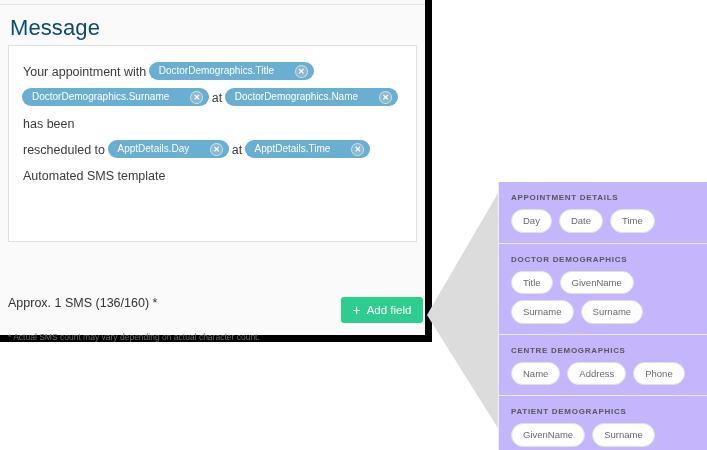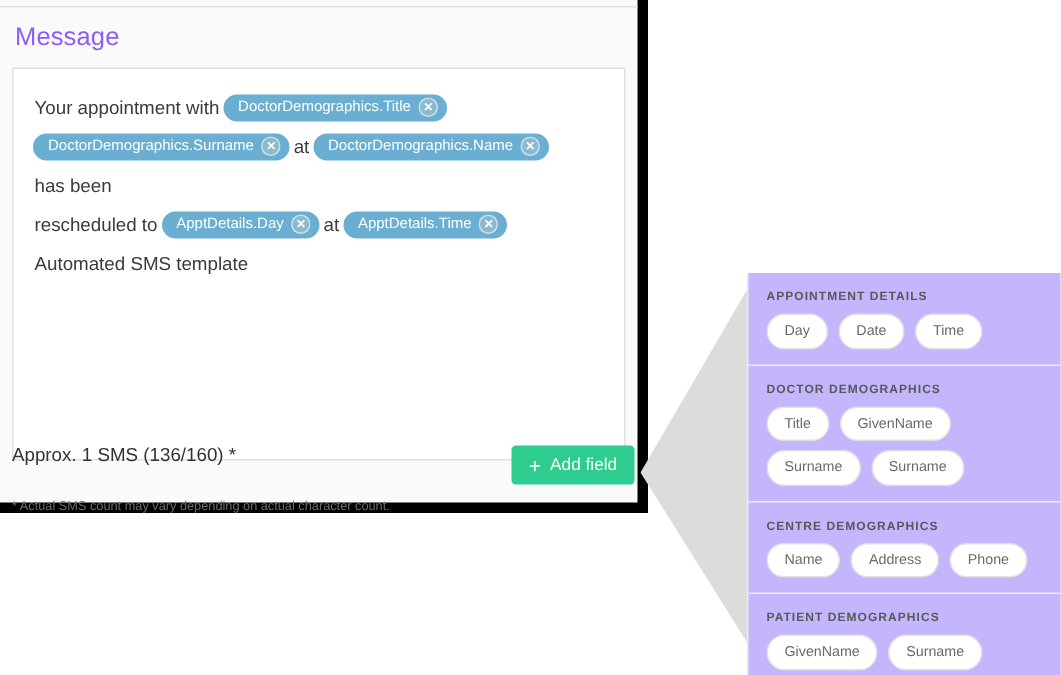"Message" #page-title { color: #8b5cf6 -> #0c4a6e; font-size: 17px -> 22px }
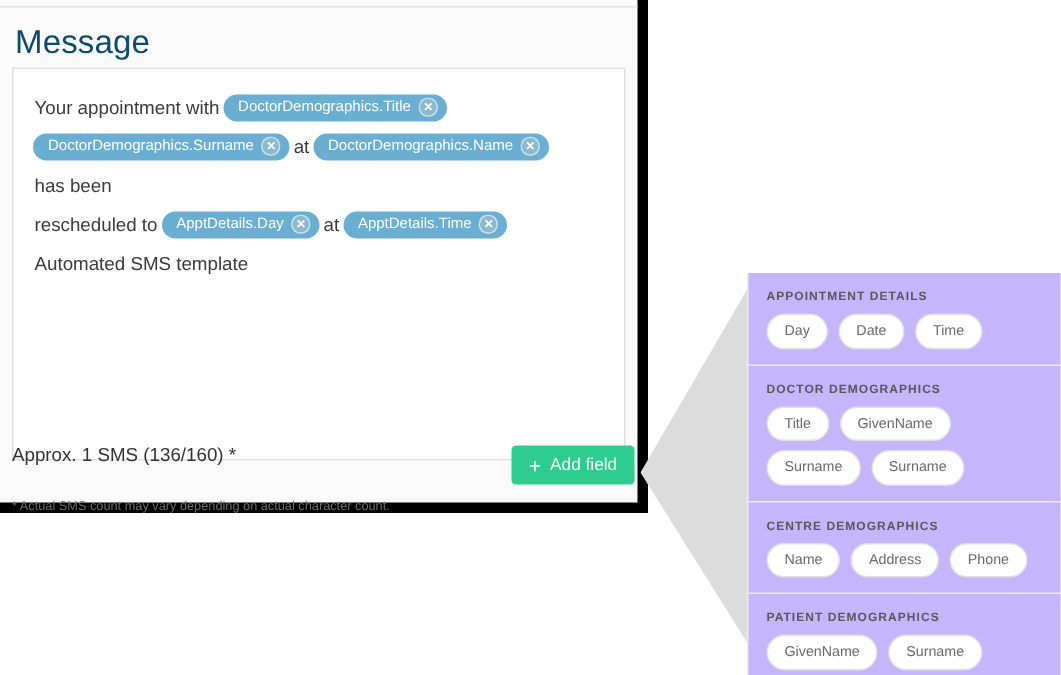"Your appointment with" #composer { height: 262px -> 197px }
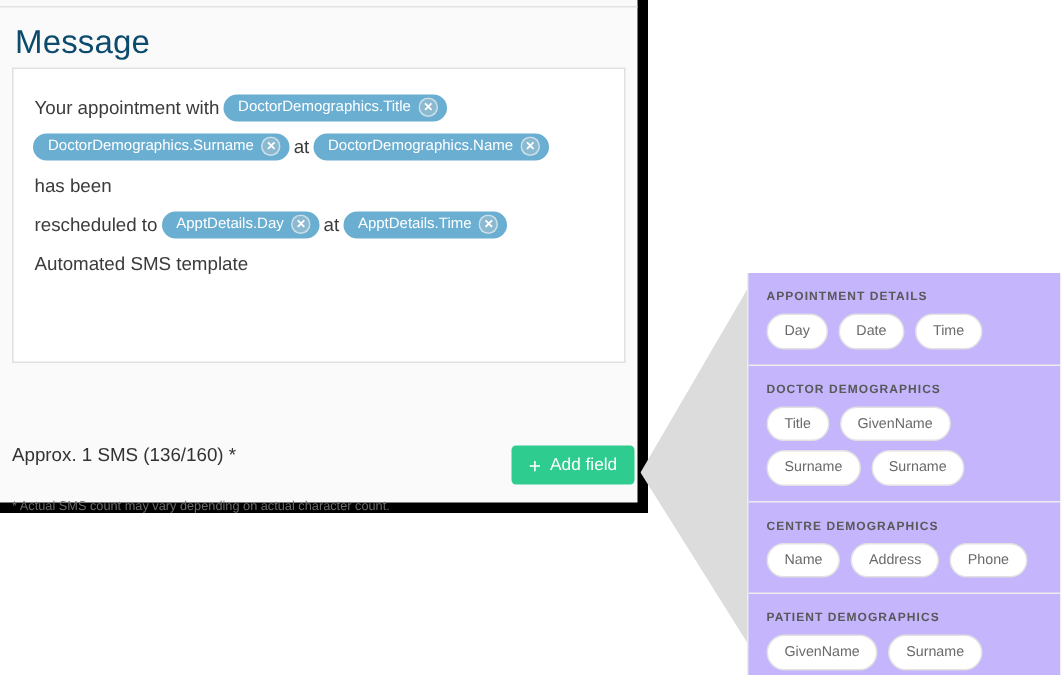"DoctorDemographics.Title" .tok { align-items: flex-start -> flex-end; gap: 5px -> 21px }
